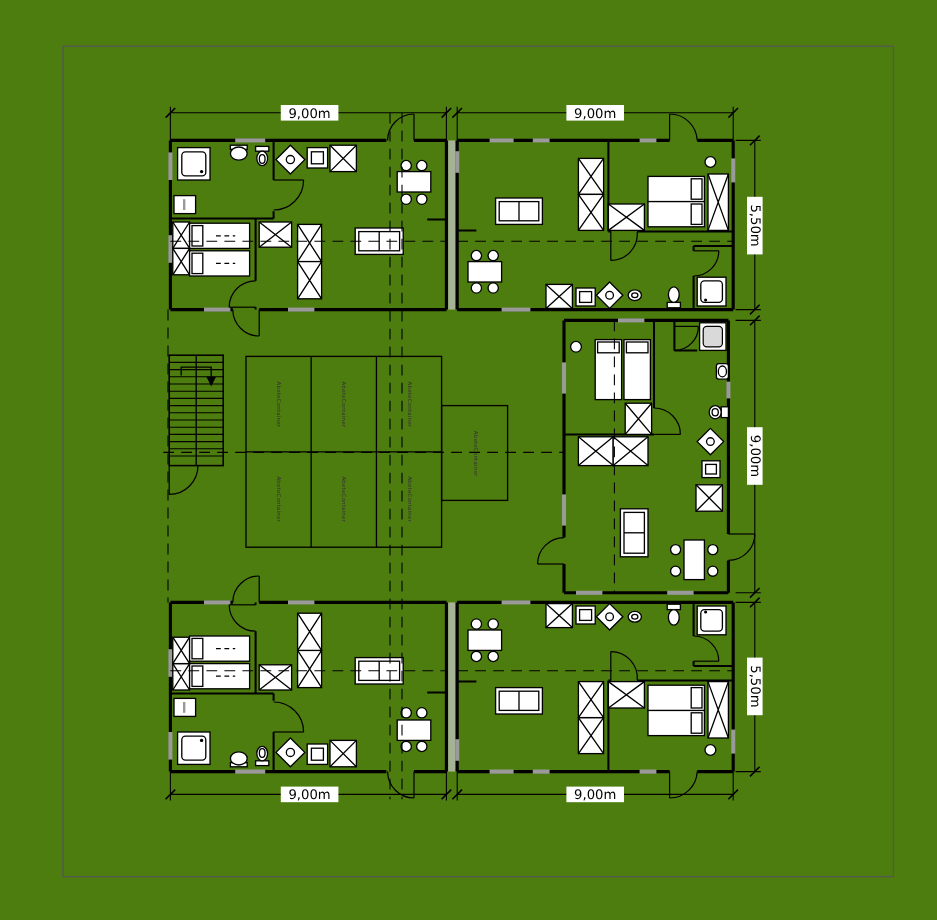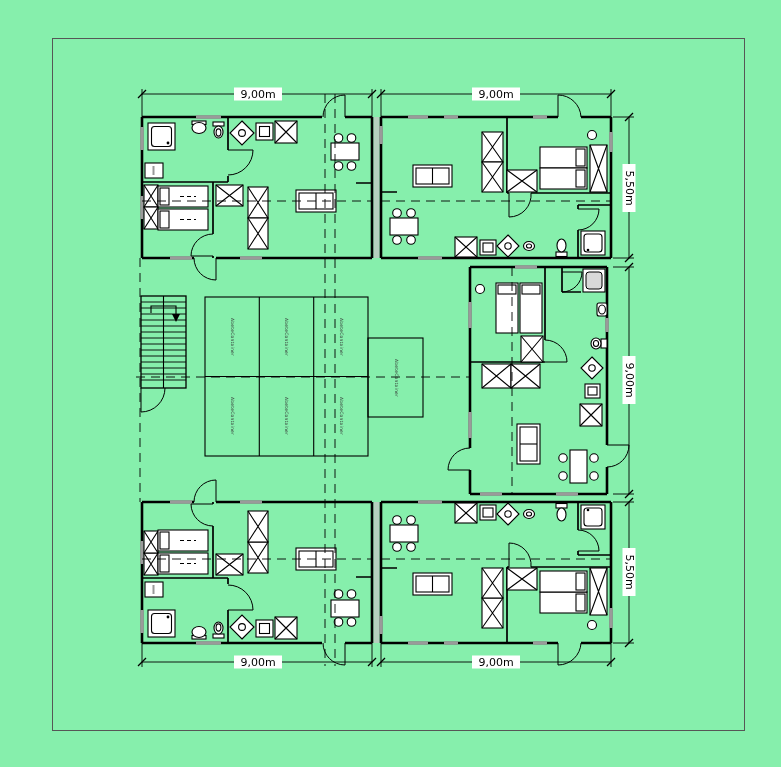"9,00m" #stage { background: #86efac -> #4d7c0f }
